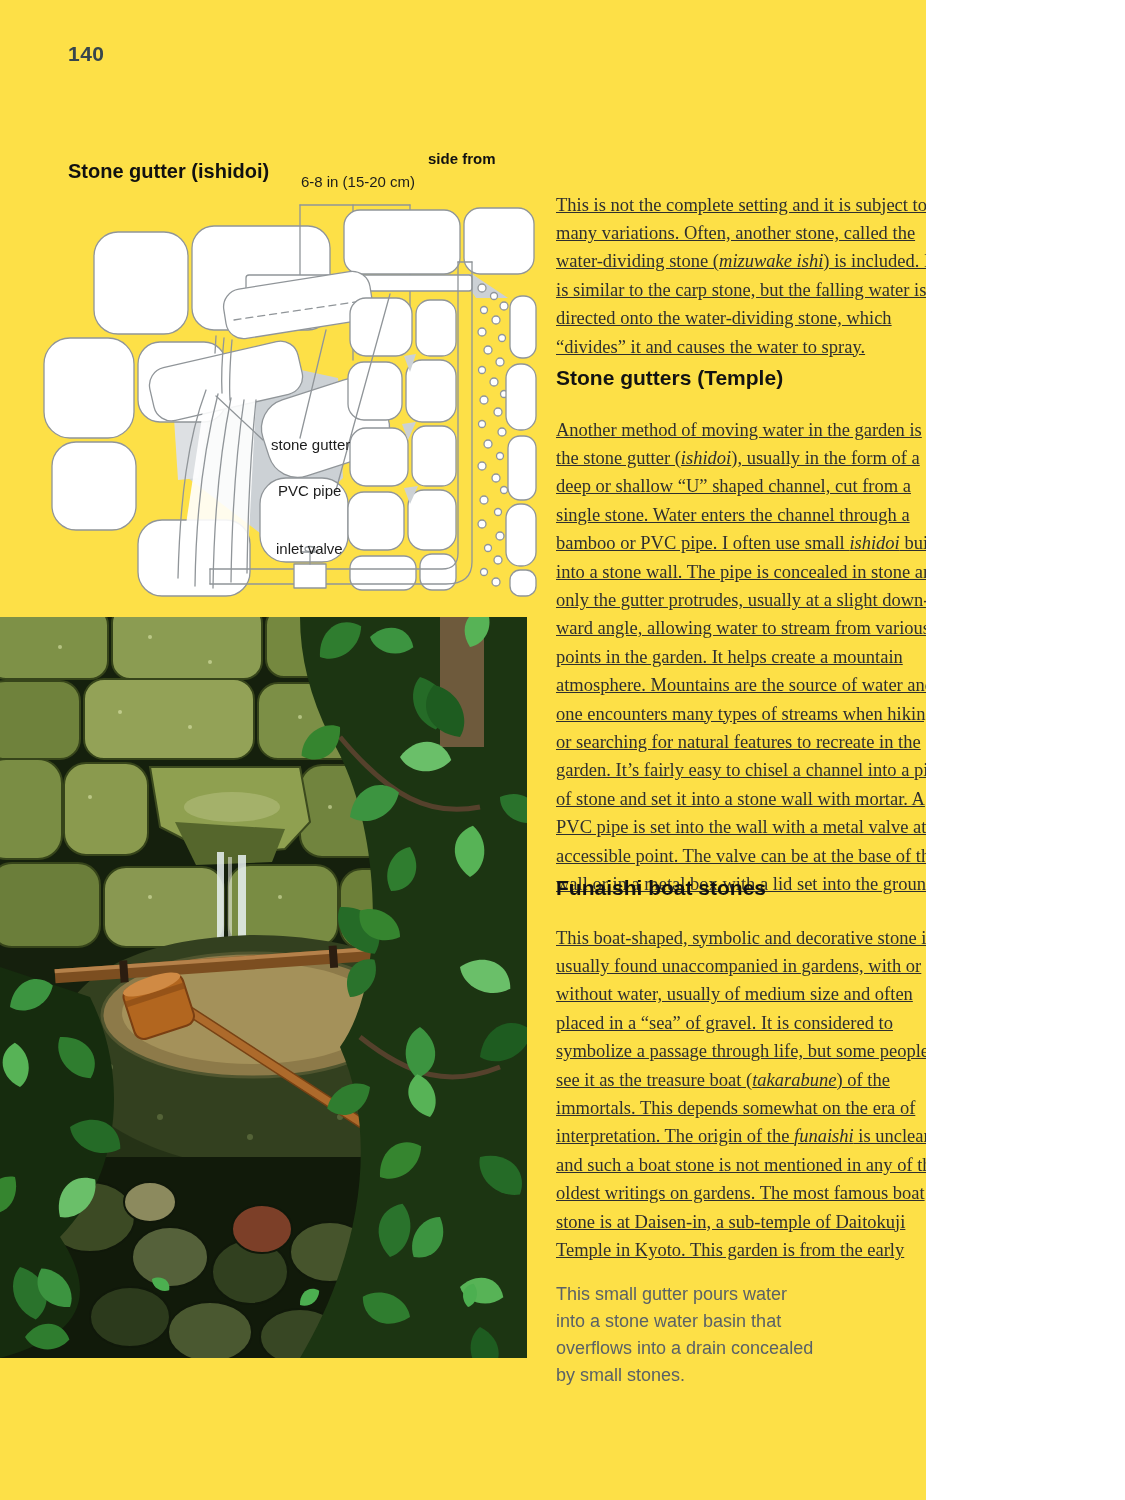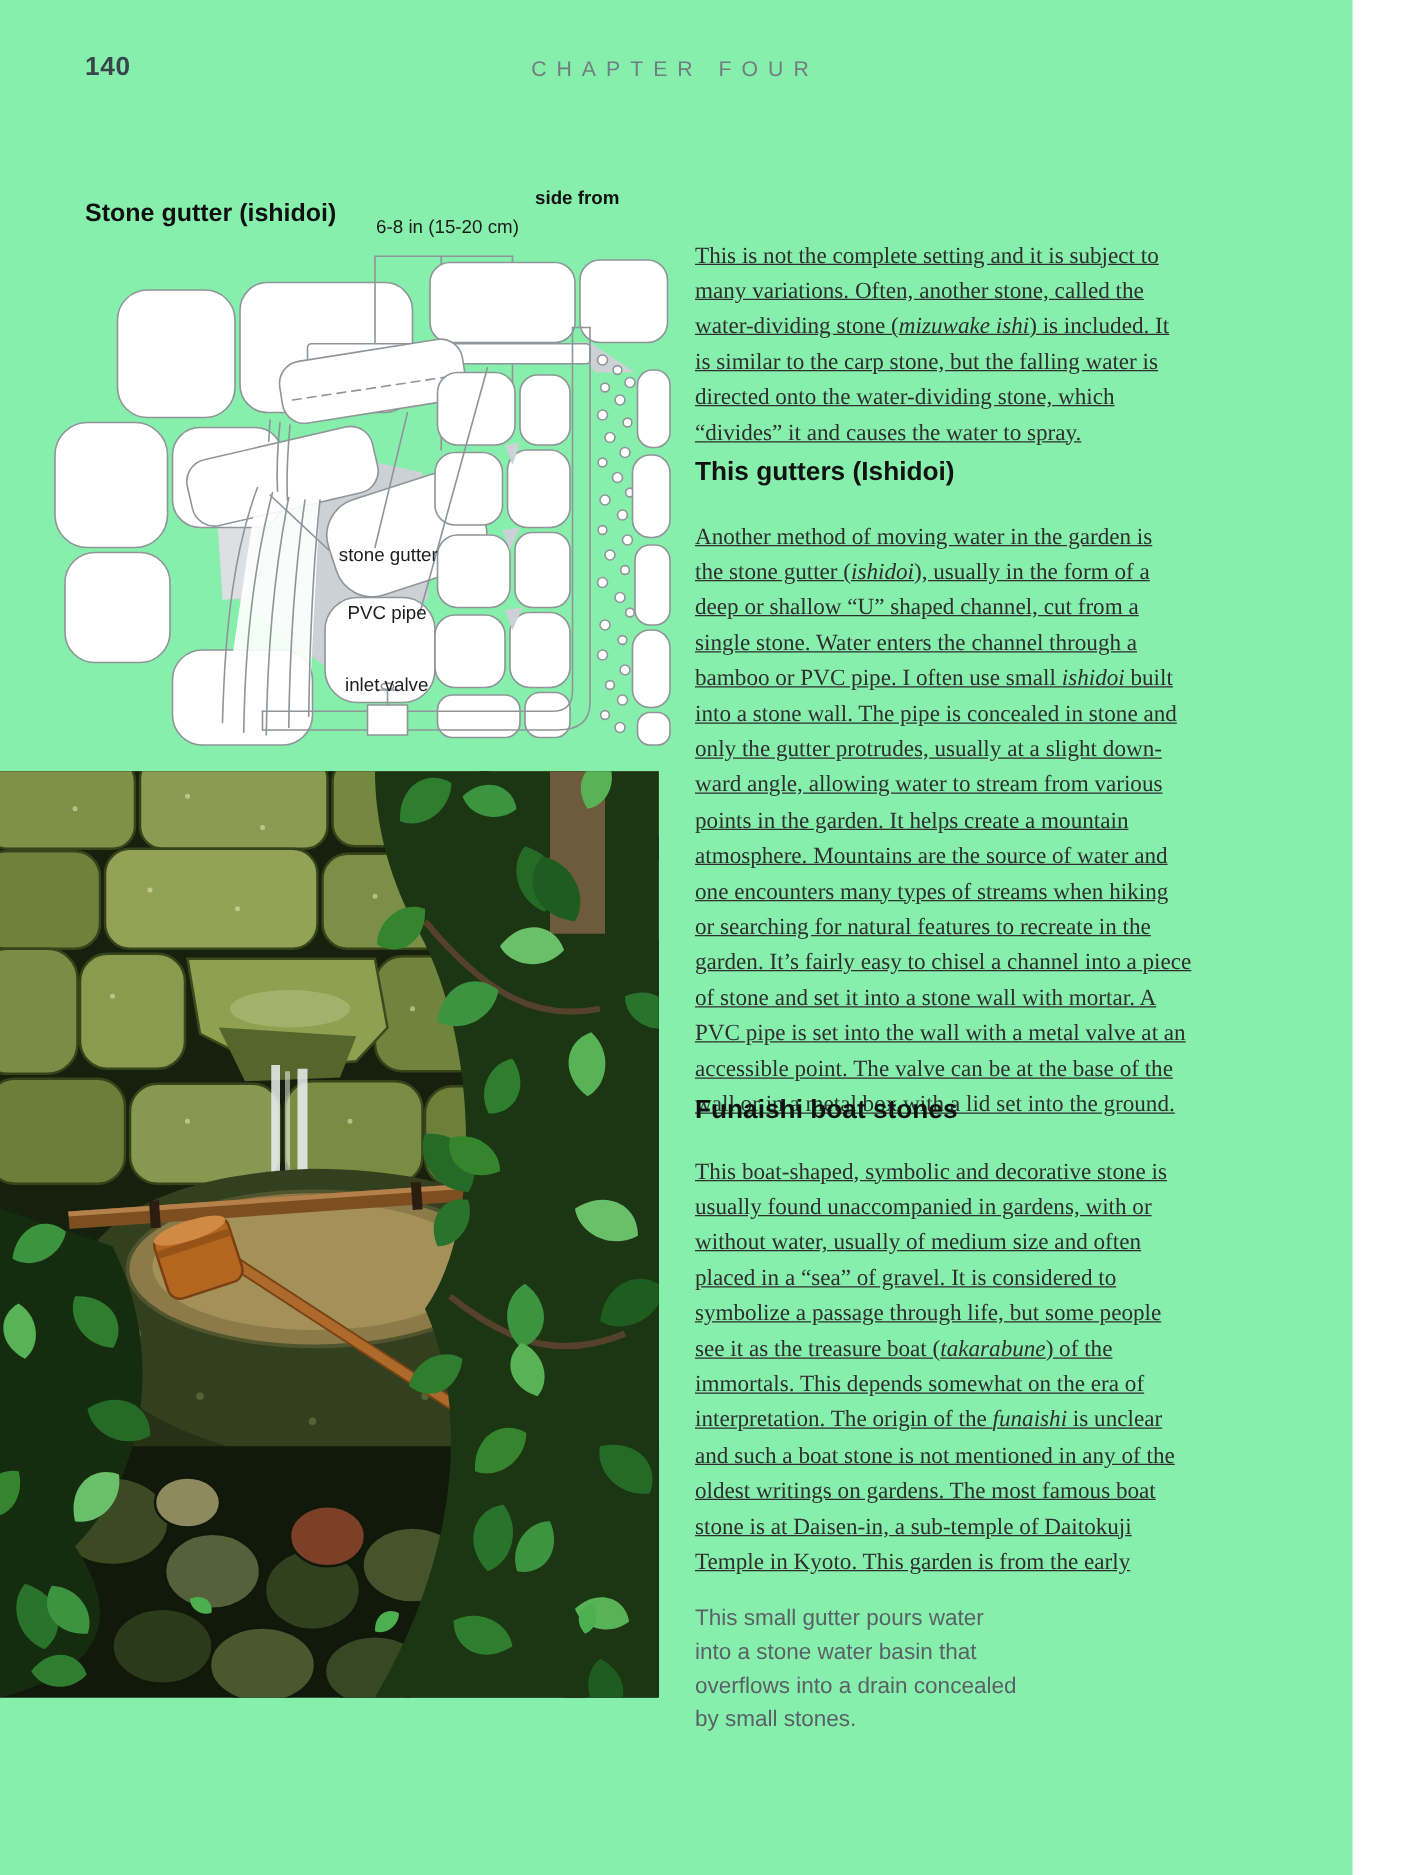"140" .page { background: #86efac -> #fde047; width: 1082px -> 926px }
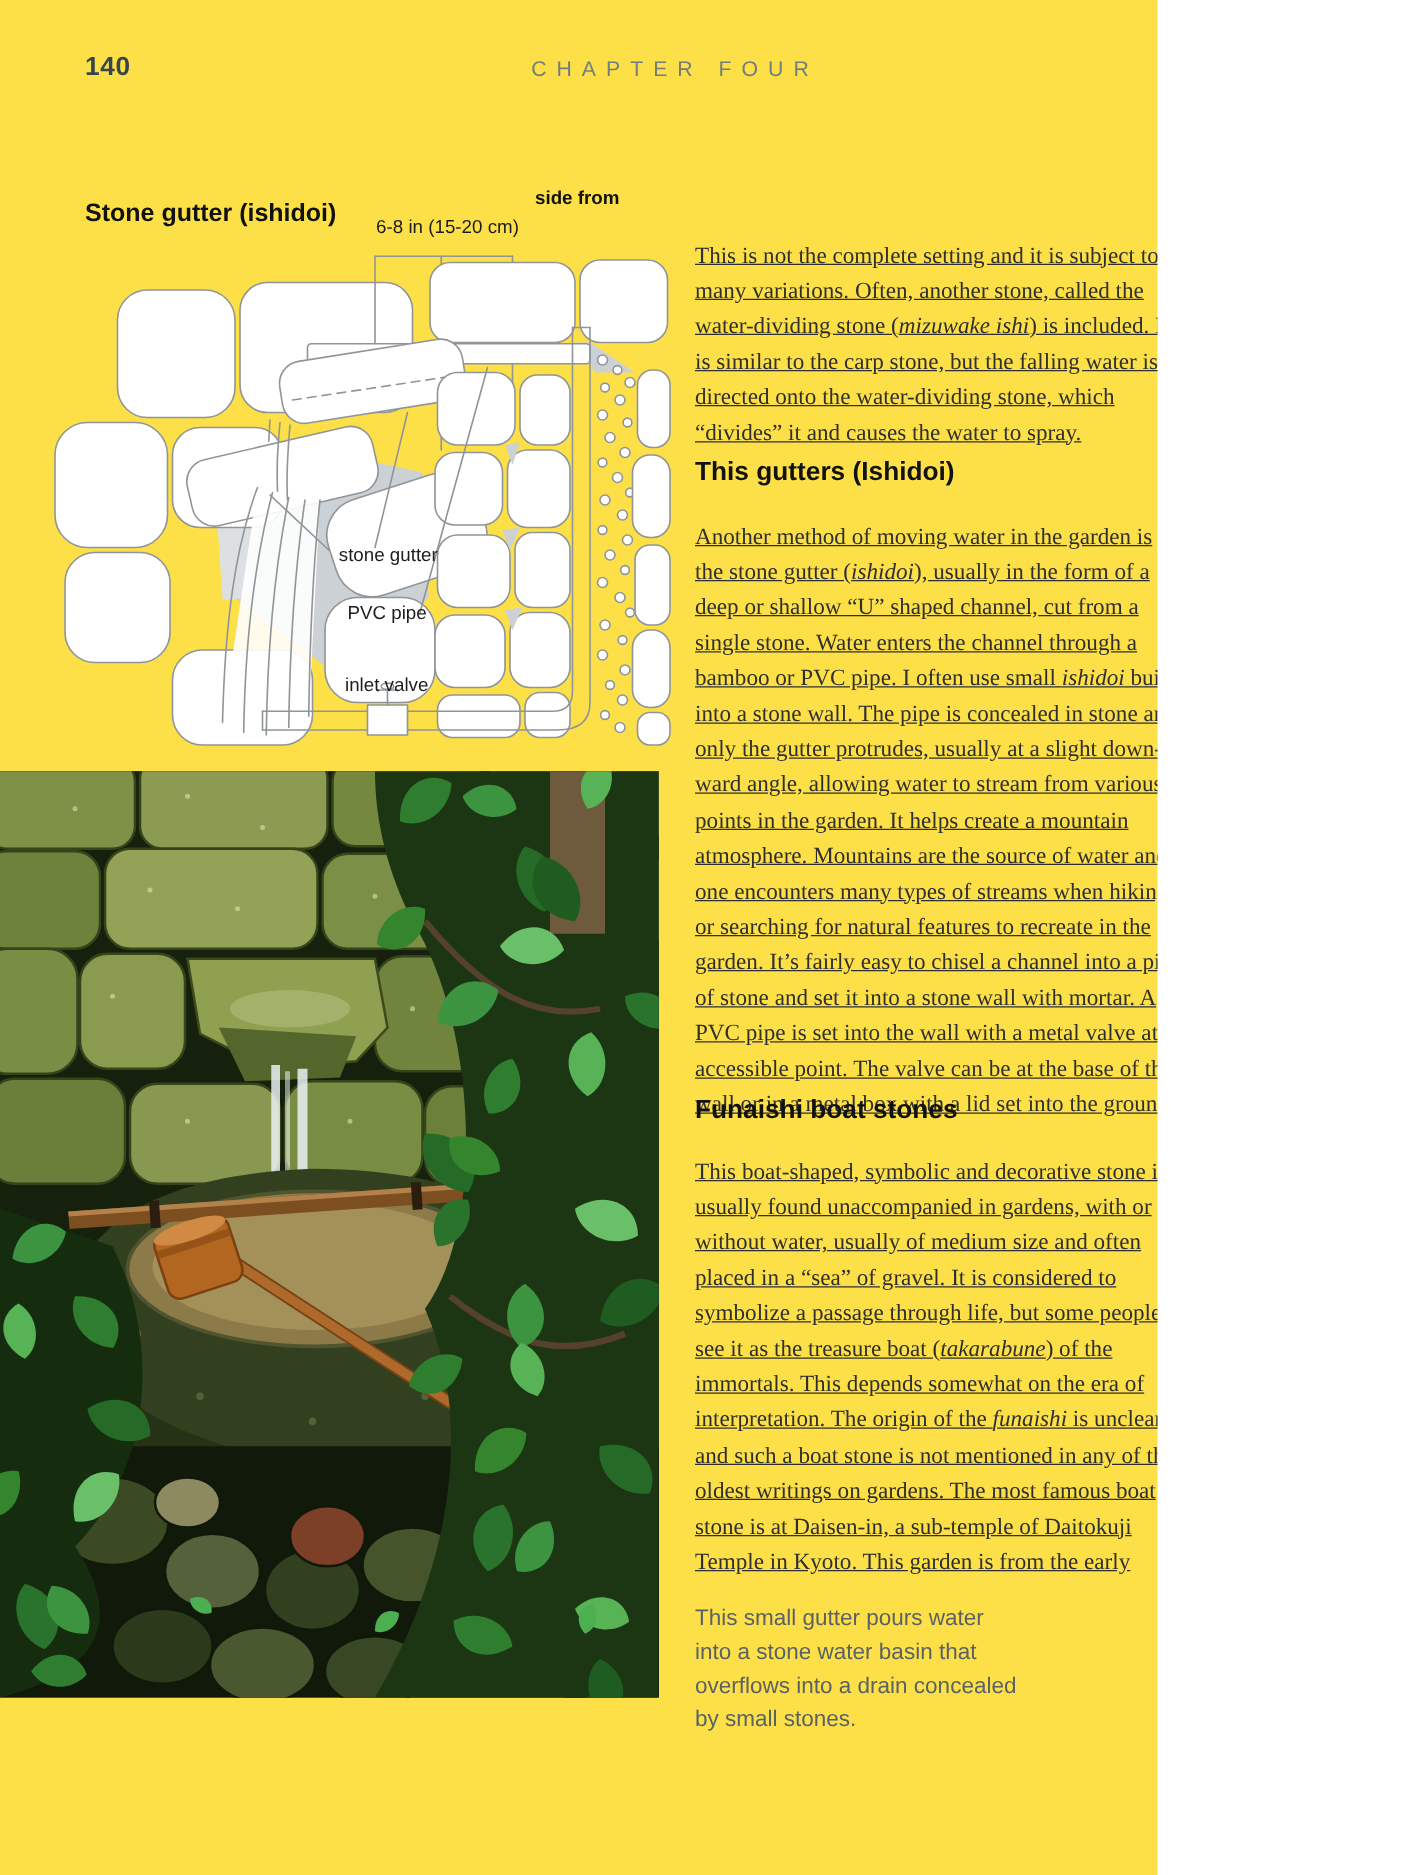"CHAPTER FOUR" span.chapter-header { html: <span>CHAPTER FOUR</span> -> none }
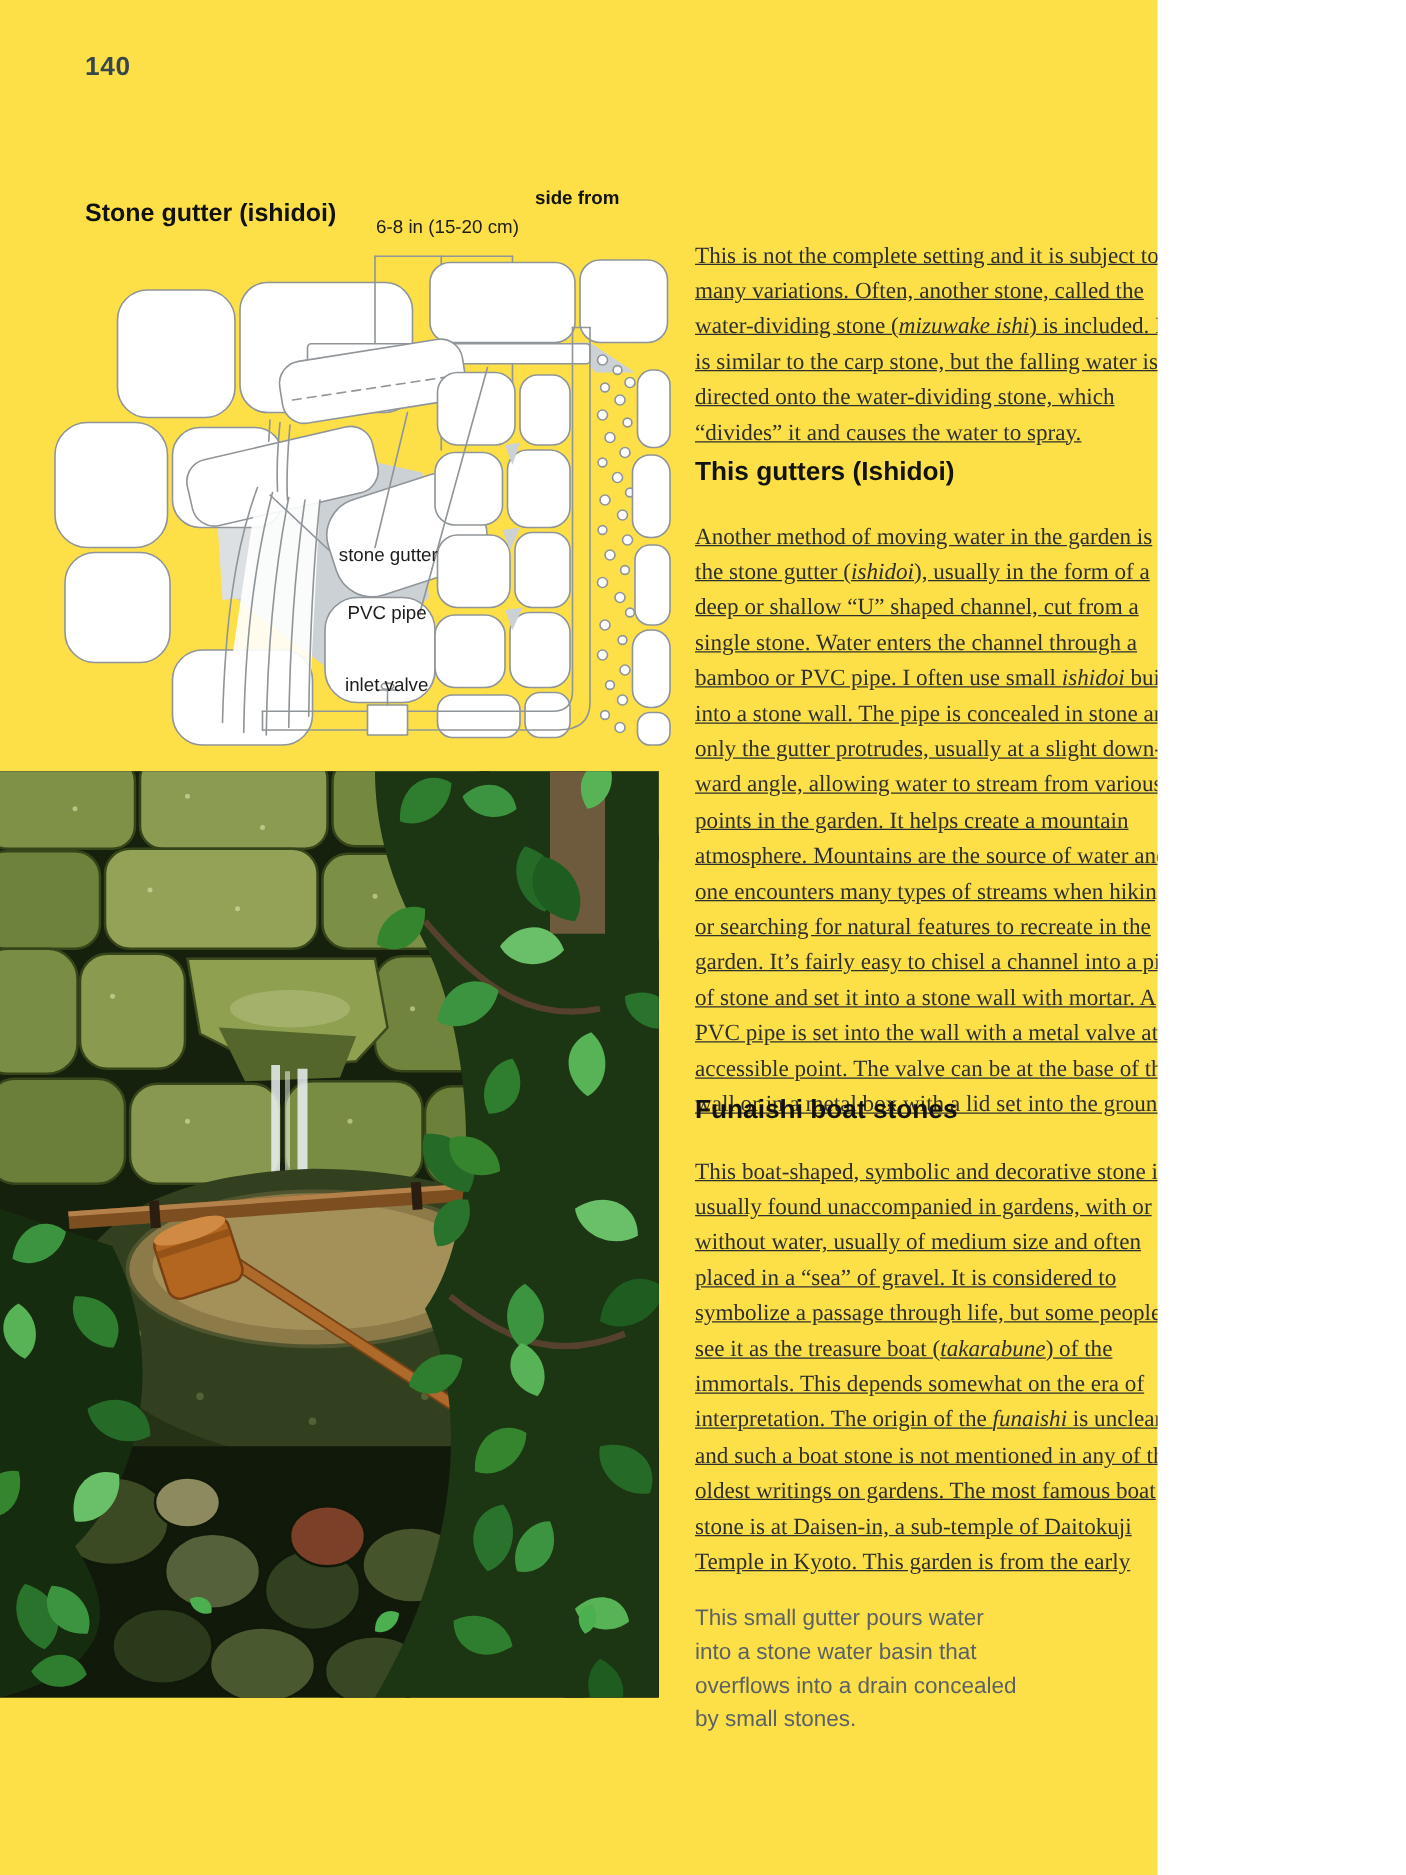"This gutters (Ishidoi)" h2.col-block { text: This gutters (Ishidoi -> Stone gutters (Temple }
